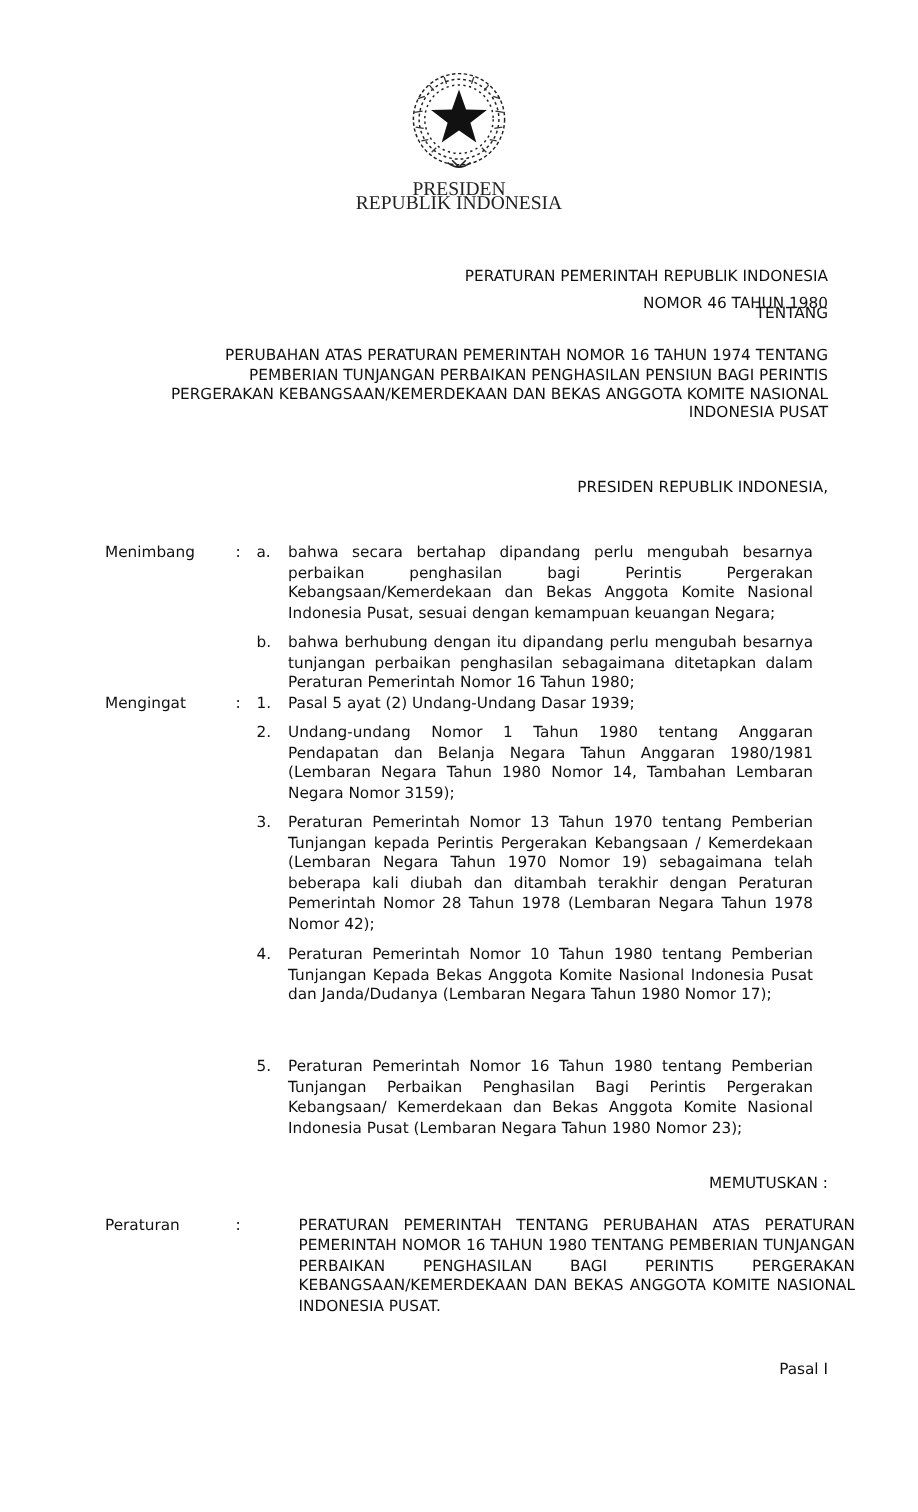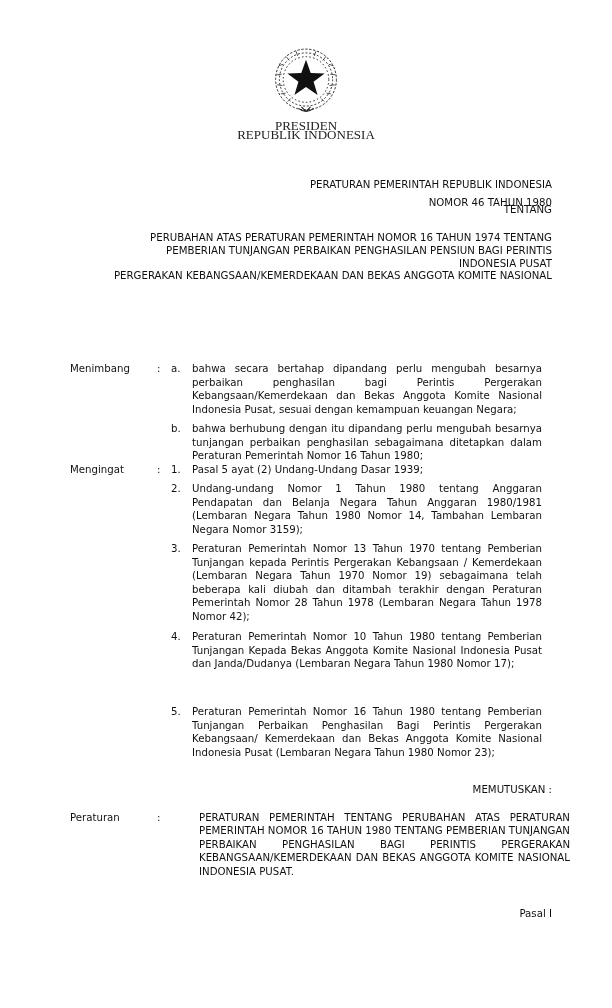"INDONESIA PUSAT" div { order: before "PERGERAKAN KEBANGSAAN/KEMERDEKAAN DAN" -> after "PERGERAKAN KEBANGSAAN/KEMERDEKAAN DAN" }
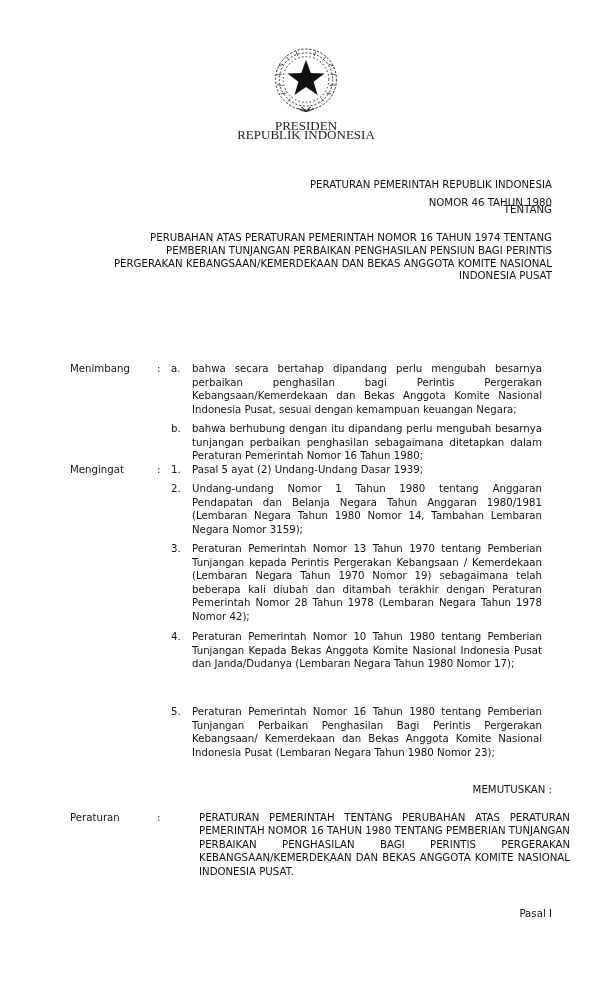"PRESIDEN REPUBLIK INDONESIA," div.center { html: none -> <div>PRESIDEN REPUBLIK INDONESIA,</div> }
